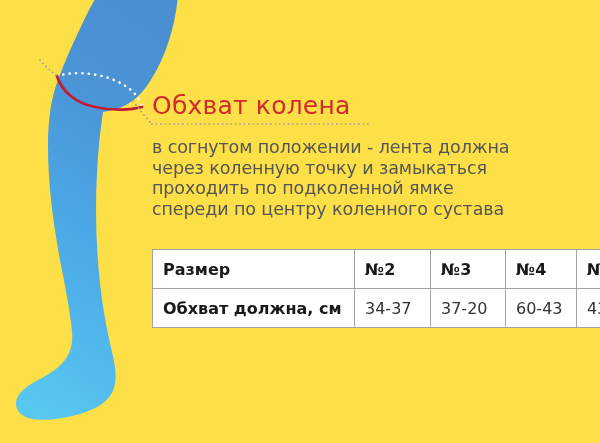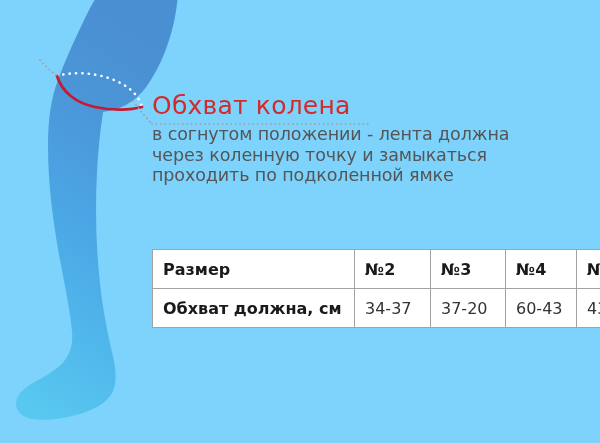"Обхват колена" #canvas { background: #7dd3fc -> #fde047 }
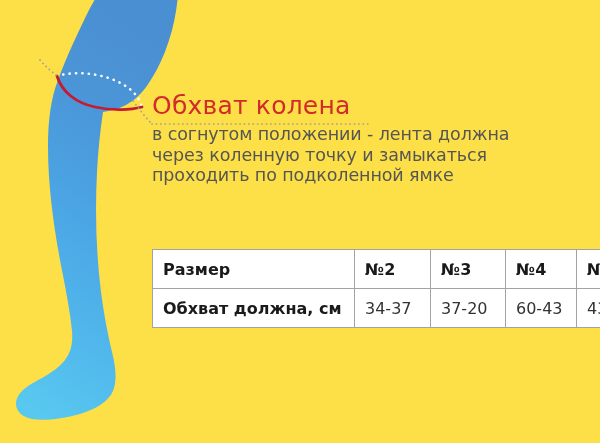"в согнутом положении - лента" #callout-body { margin-top: 5px -> 18px }
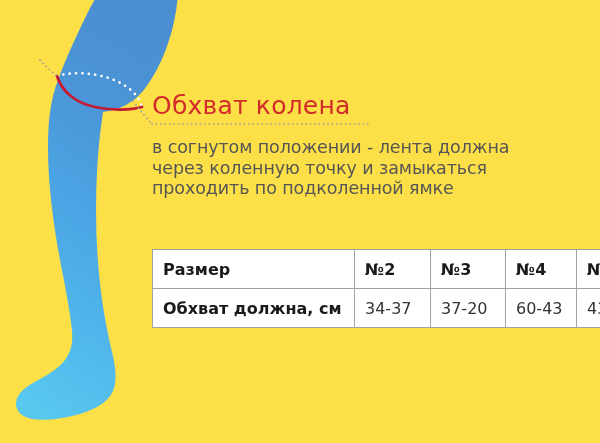"спереди по центру коленного сустава" div { html: none -> <div>спереди по центру коленного сустава</div> }
